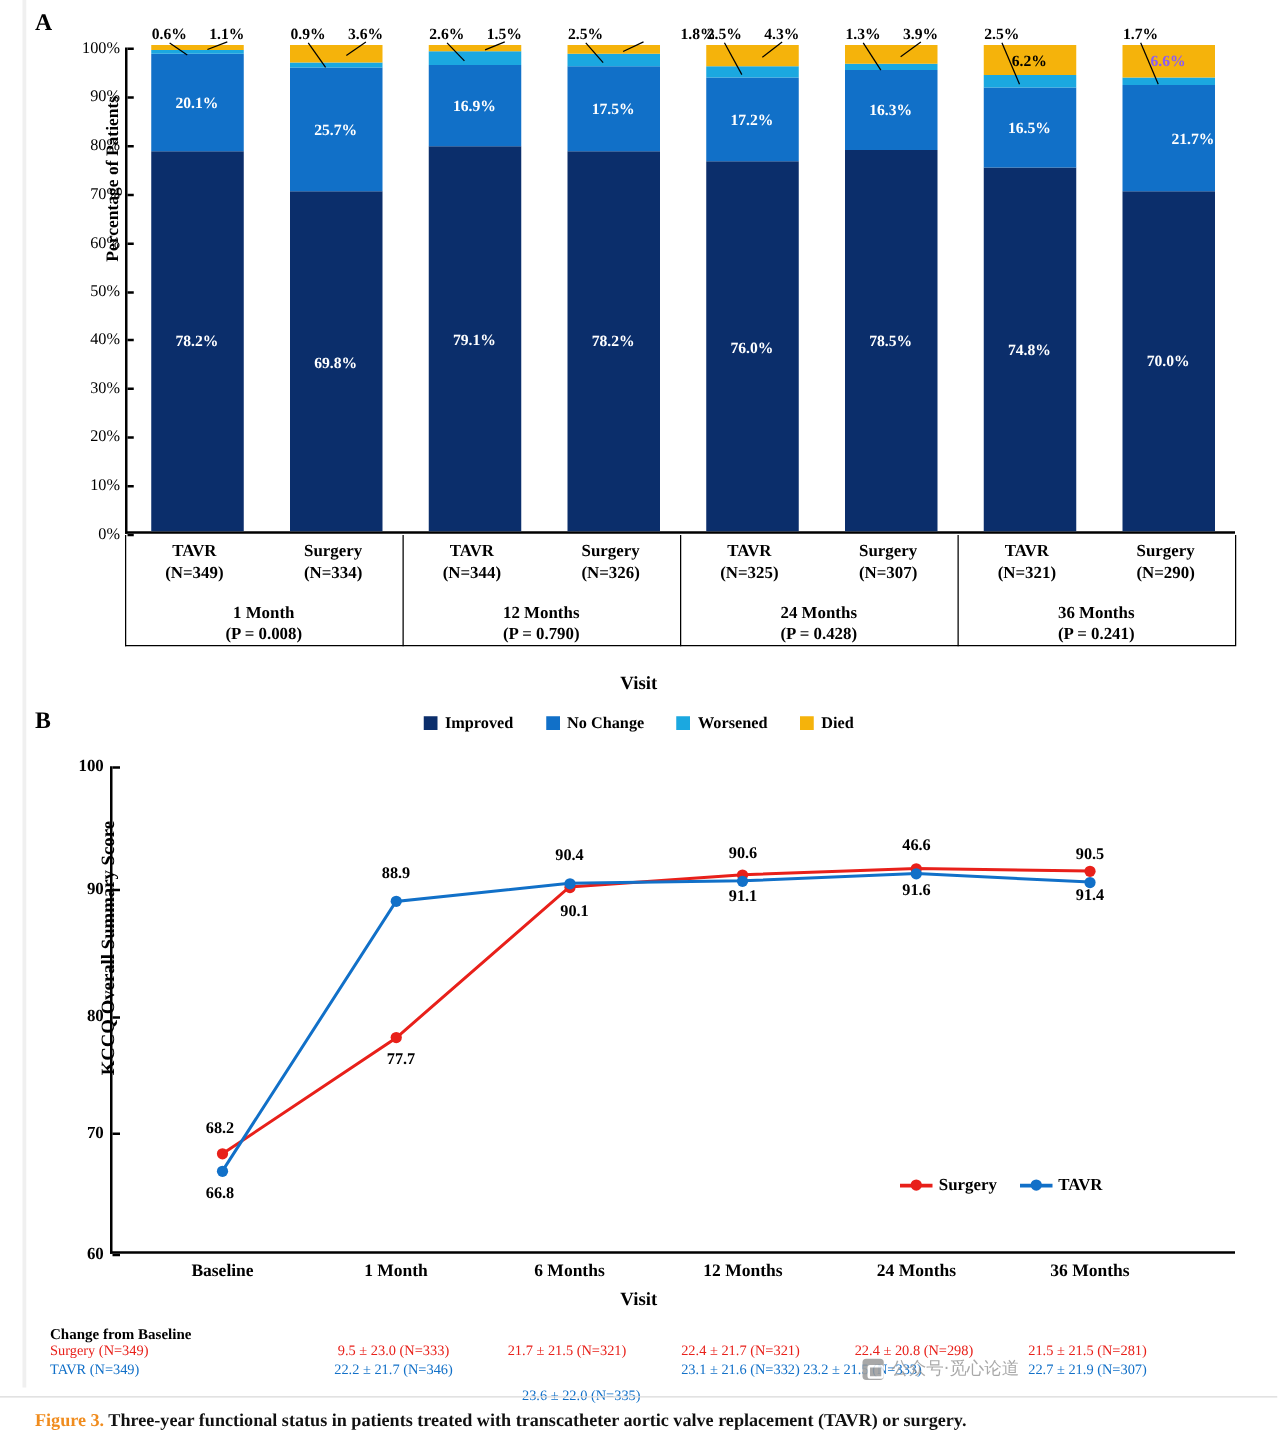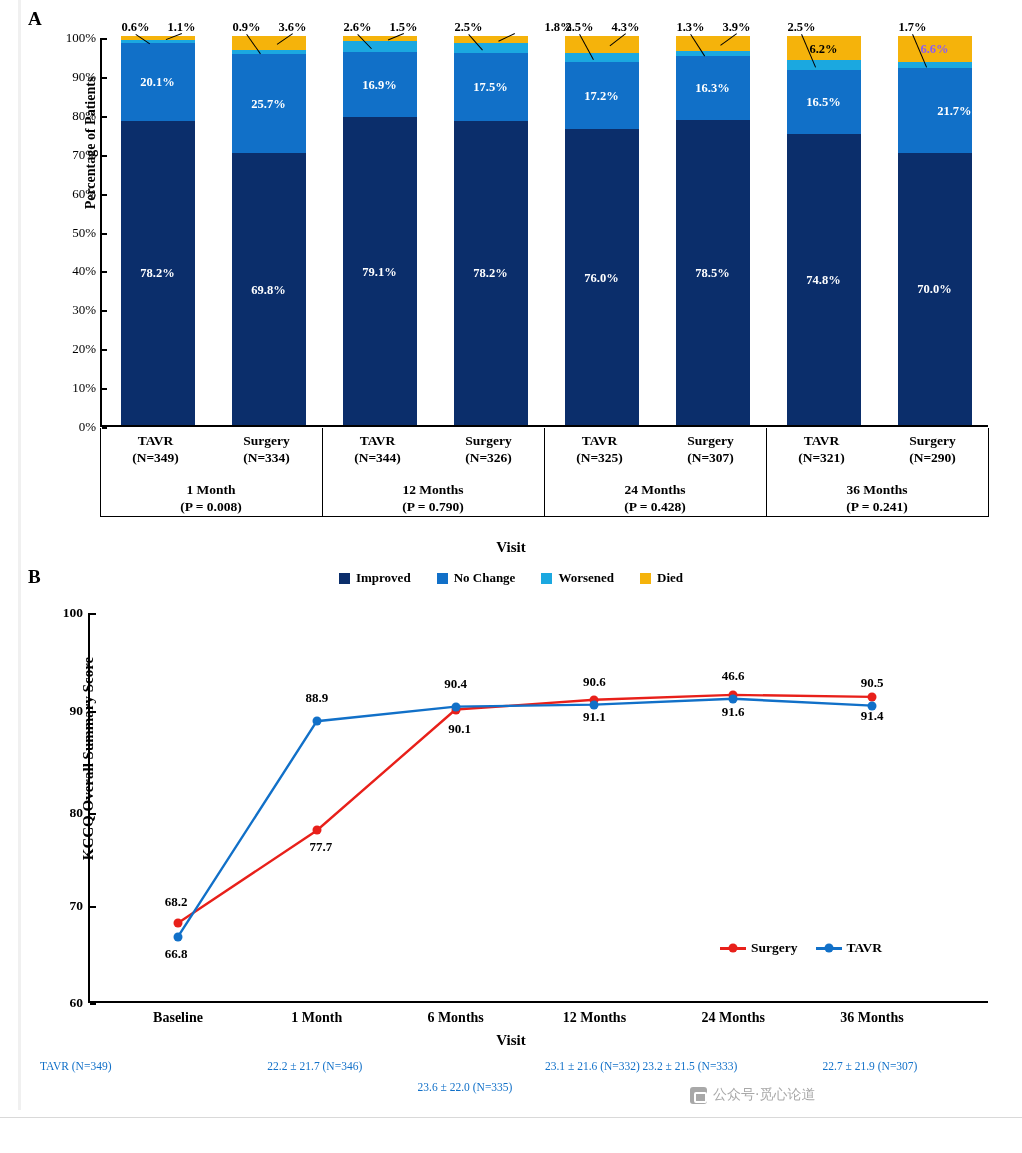"Change from Baseline" div { html: none -> <div>Change from Baseline</div> }
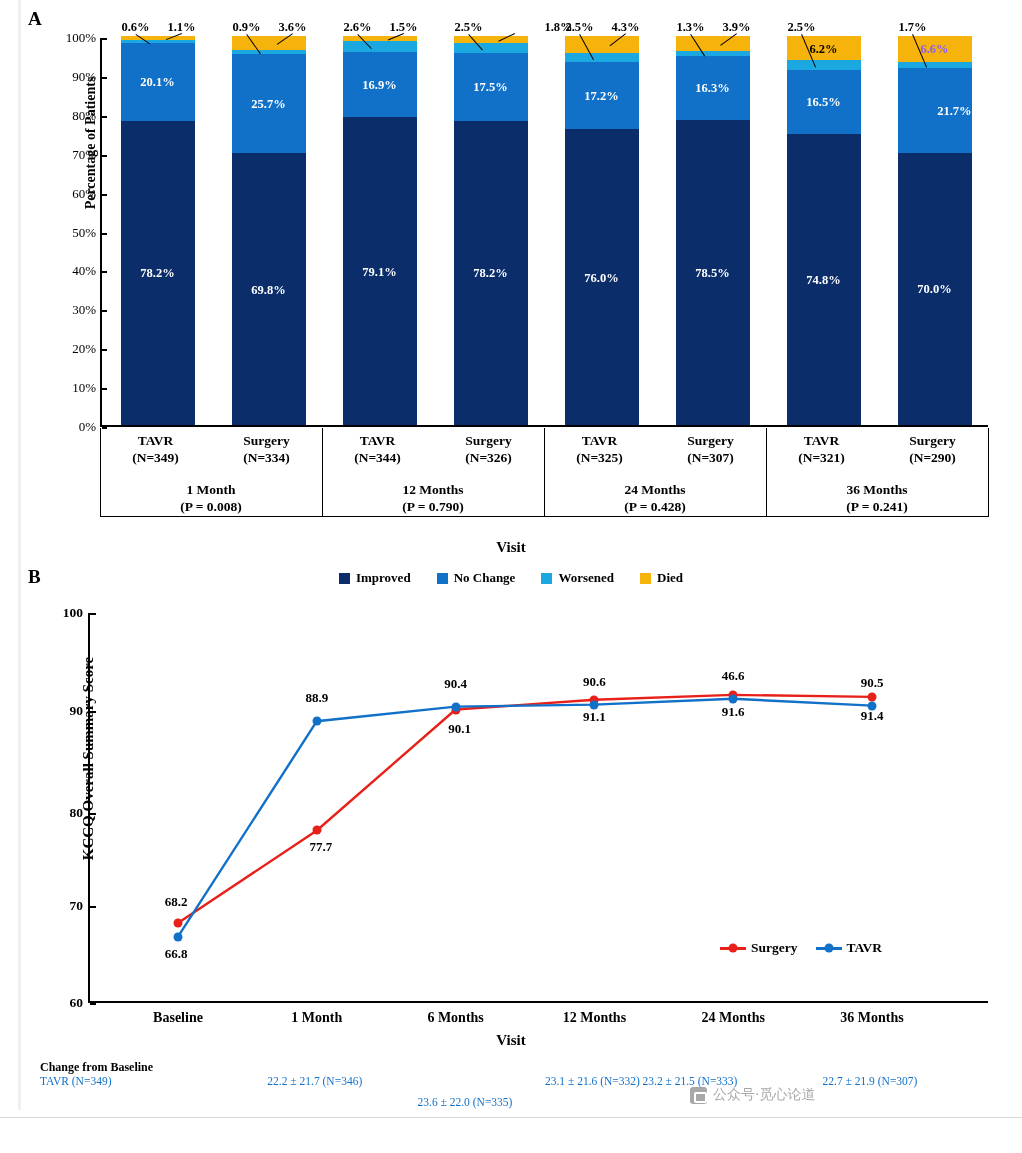"Surgery (N=349)" div.cfbrow { html: none -> <div> <span>Surgery (N=349)</span> <span>9.5 ± 23.0 (N=333)</span> <span>21.7 ± 21.5 (N=321)</span> <span>22.4 ± 21.7 (N=321)</span> <span>22.4 ± 20.8 (N=298)</span> <span>21.5 ± 21.5 (N=281)</span> </div> }
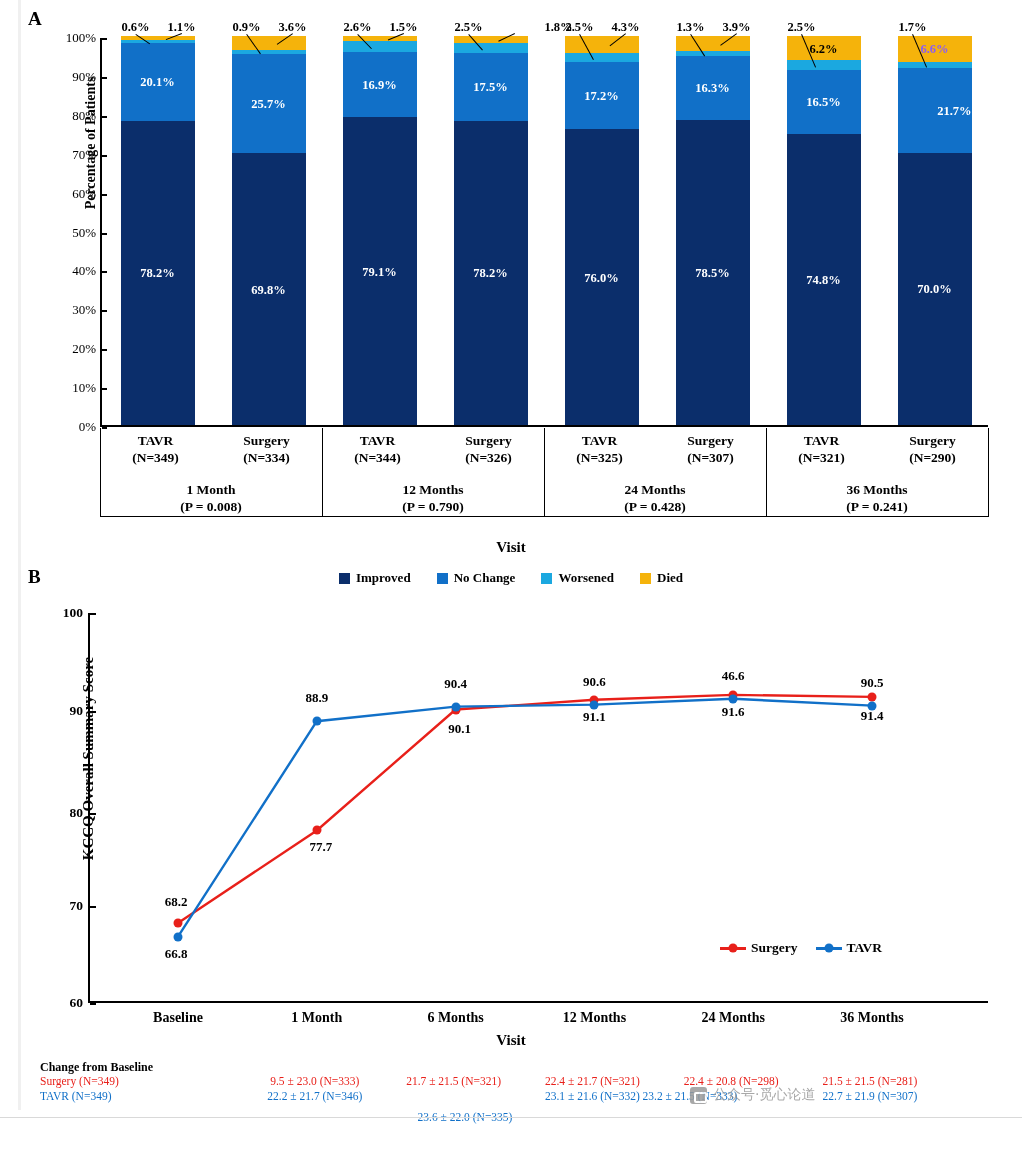"Figure 3. Three-year functional status" div { html: none -> <div> <span>Figure 3.</span><span> Three-year functional status in patients treated with transcatheter aortic valve replacement (TAVR) or surgery.</span> </div> }
